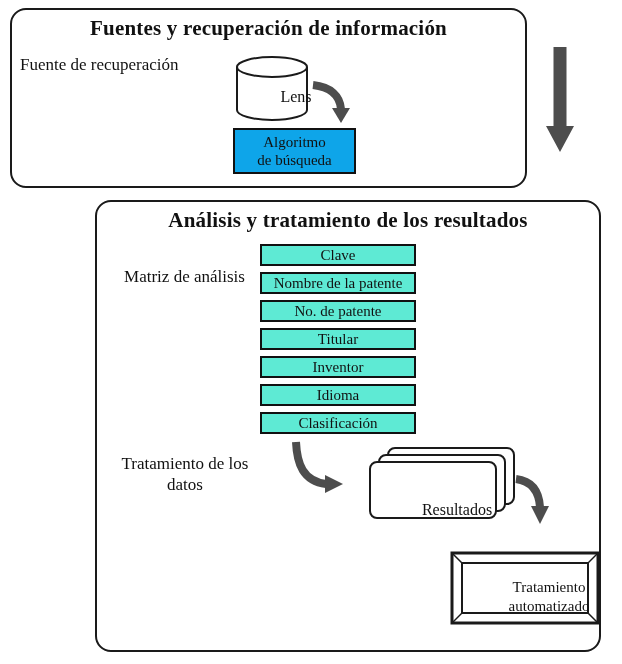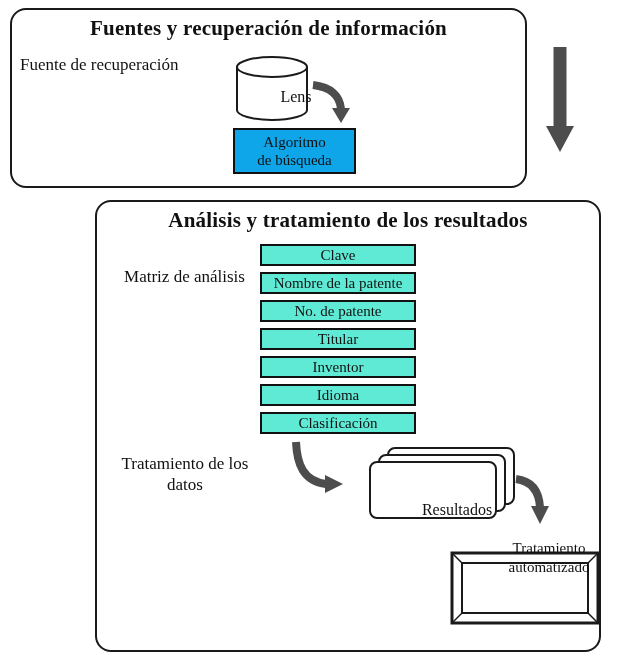"Tratamiento" .automated-label { top: 533px -> 572px }
